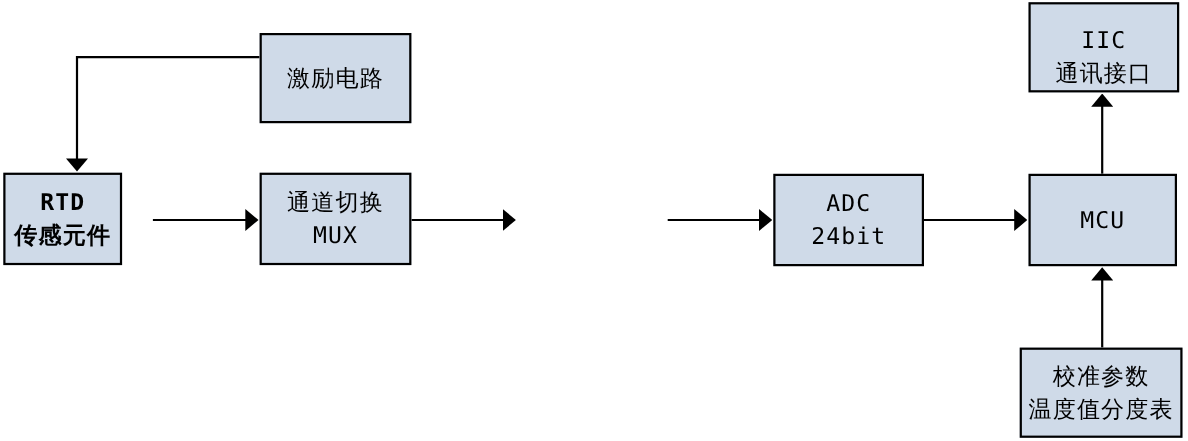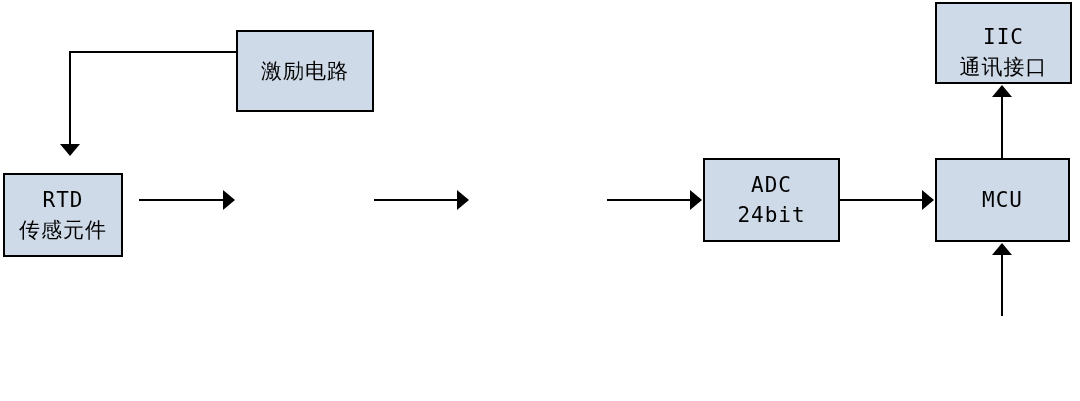"RTD" .n-rtd { font-weight: none -> bold; top: 173px -> 157px; width: 120px -> 108px }
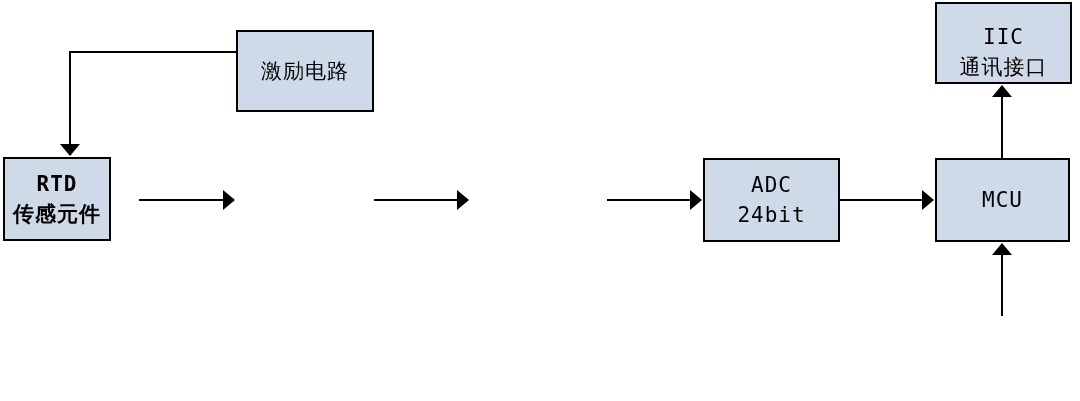"通道切换" div.node { html: none -> <div> <span>通道切换 MUX</span> </div> }
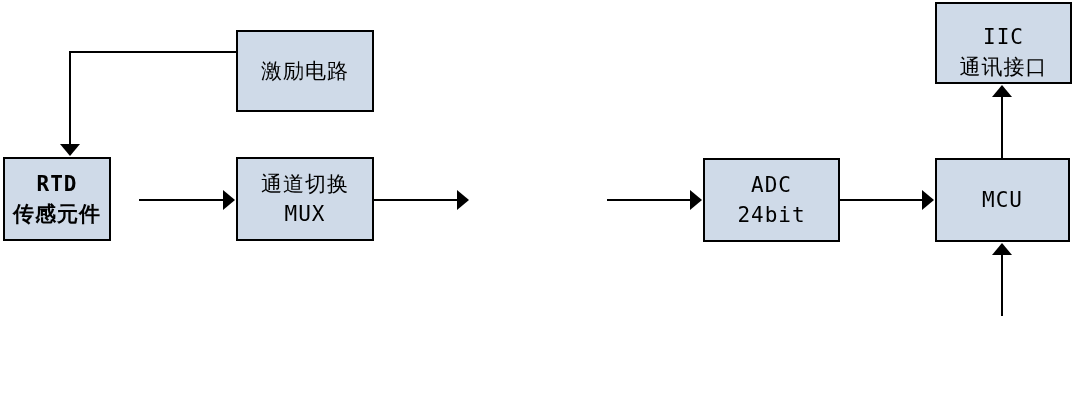"校准参数" div.node { html: none -> <div> <span>校准参数 温度值分度表</span> </div> }
